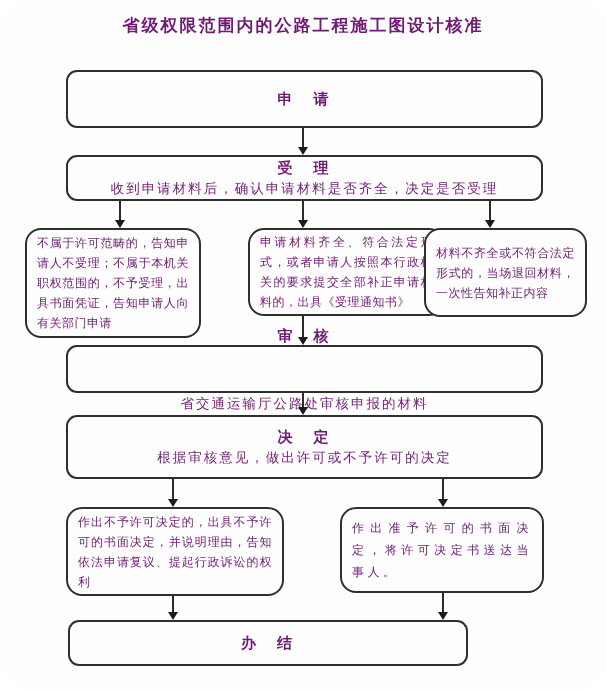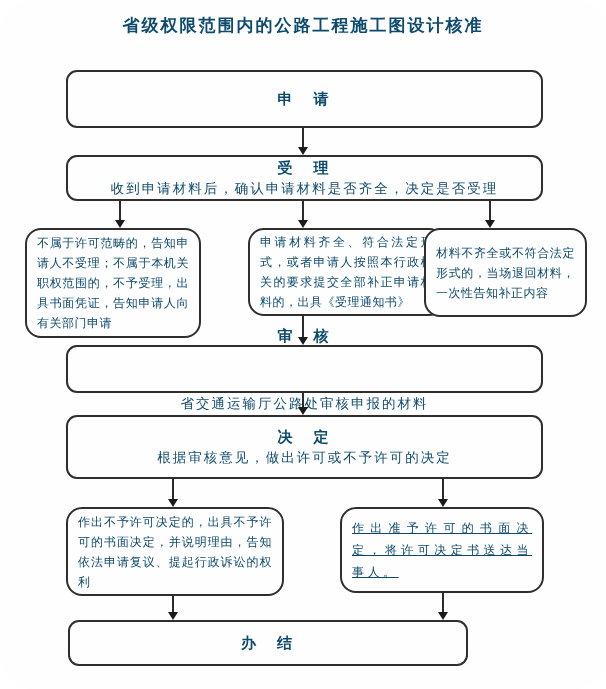"省级权限范围内的公路工程施工图设计核准" .canvas { color: #0c4a6e -> #701a75 }
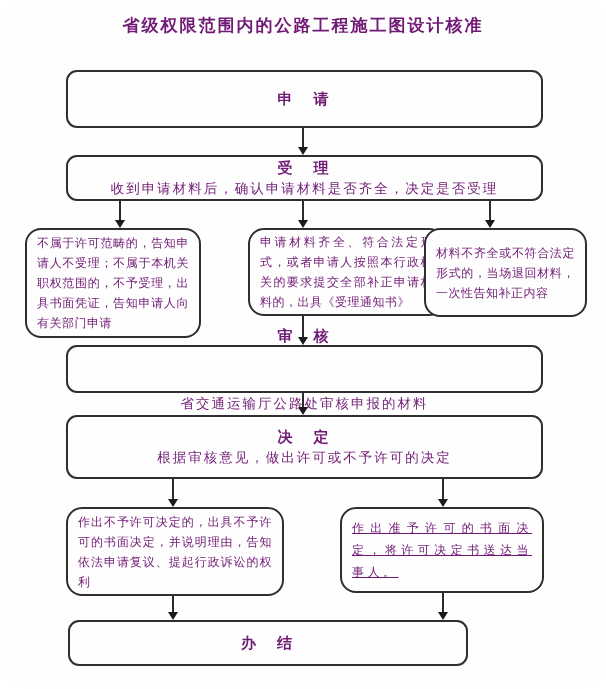"作出准予许可的书面决定，将许可决定书送达当事人。" div.node { text-decoration: underline -> none }
